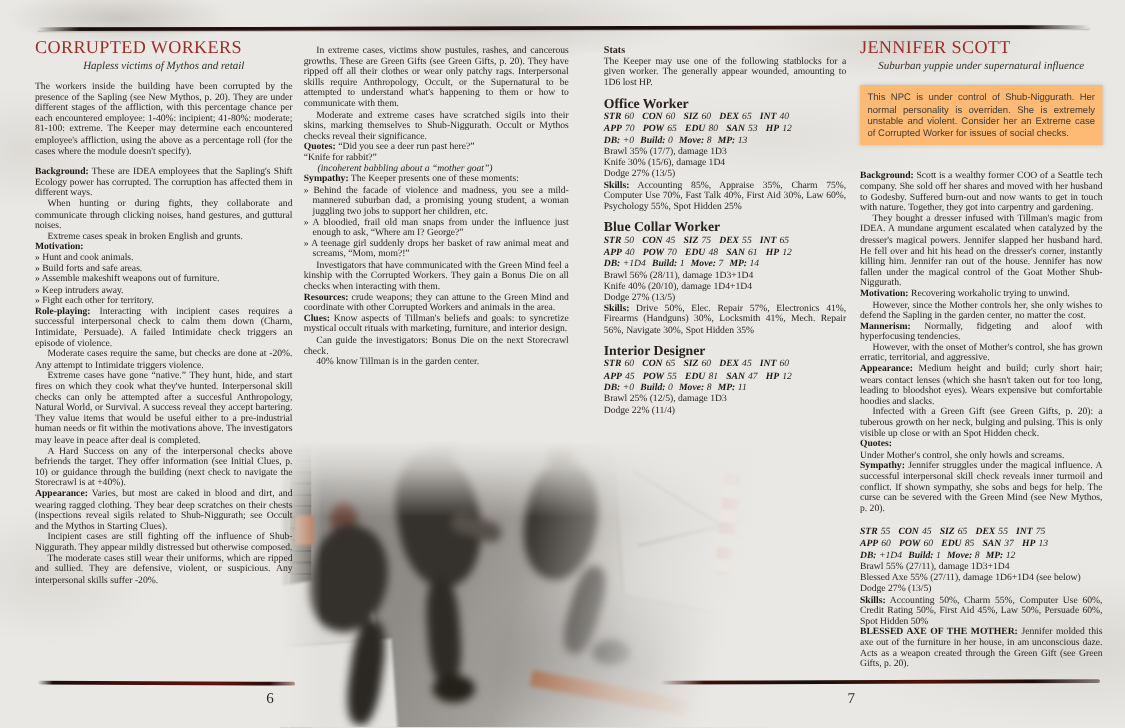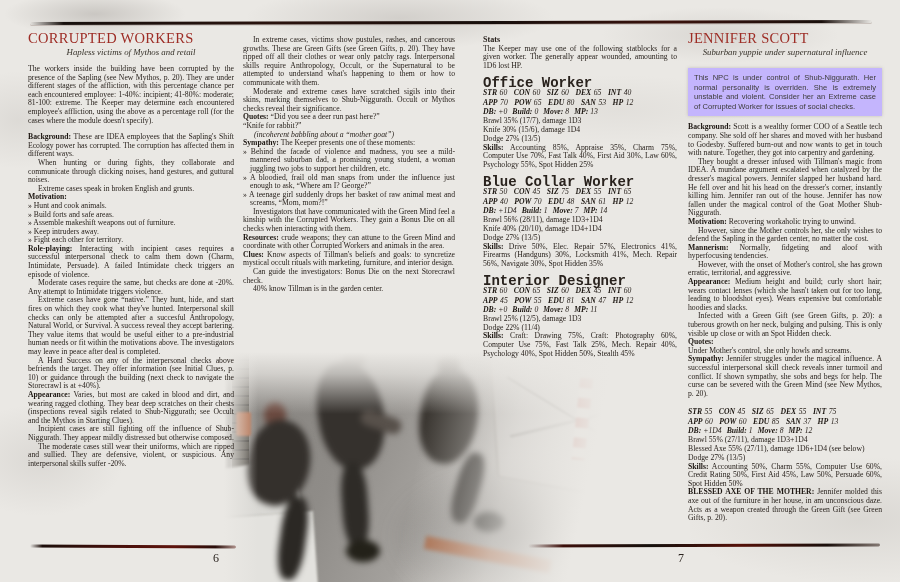"Office Worker" .sb-name { font-family: Liberation Mono, monospace -> none; font-size: 14px -> 11px }
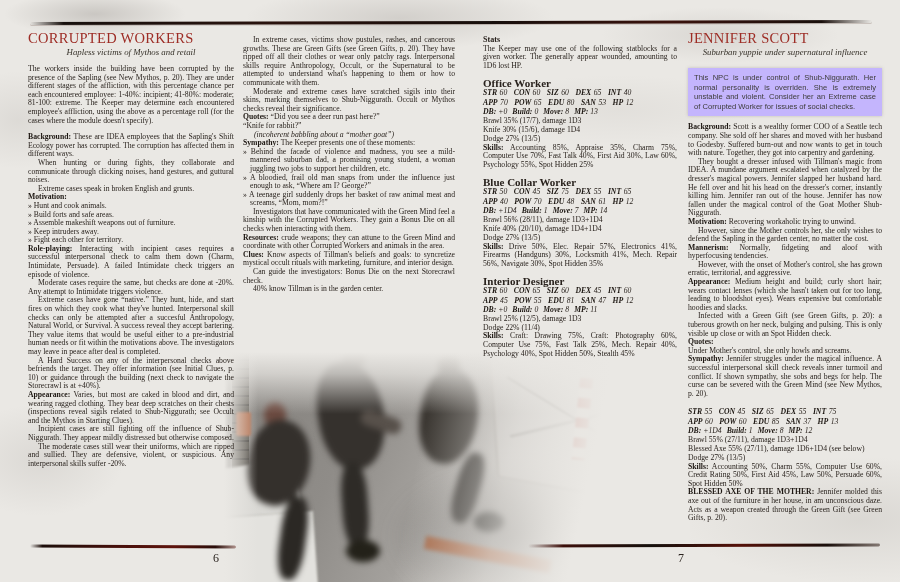"This NPC is under control" .callout { background: #c4b5fd -> #fdba74; margin: 11px 0 7px 0 -> 11px 0 20px 0 }
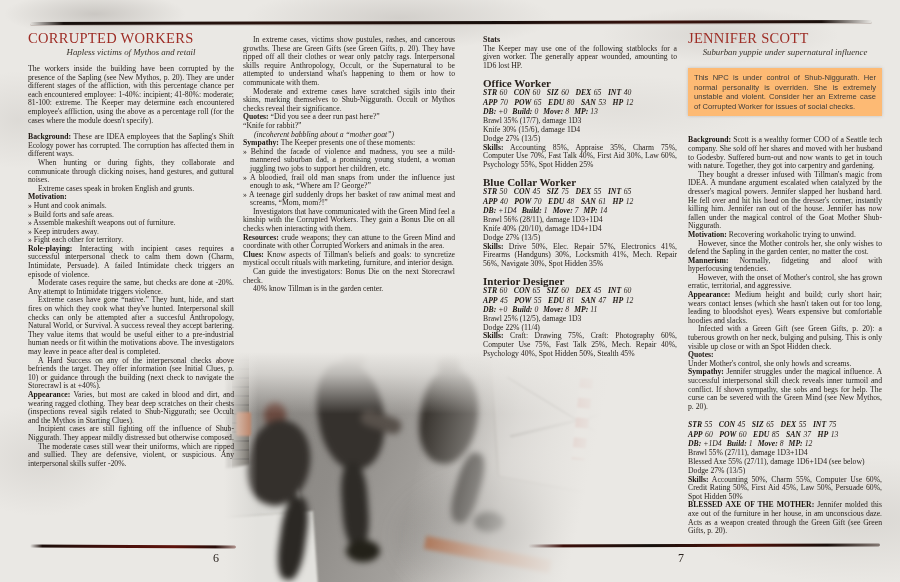"Skills: Craft: Drawing 75%, Craft:" p.para { html: <p><b>Skills:</b><span> Craft: Drawing 75%, Craft: Photography 60%, Computer Use 75%, Fast Talk 25%, Mech. Repair 40%, Psychology 40%, Spot Hidden 50%, Stealth 45%</span></p> -> none }
